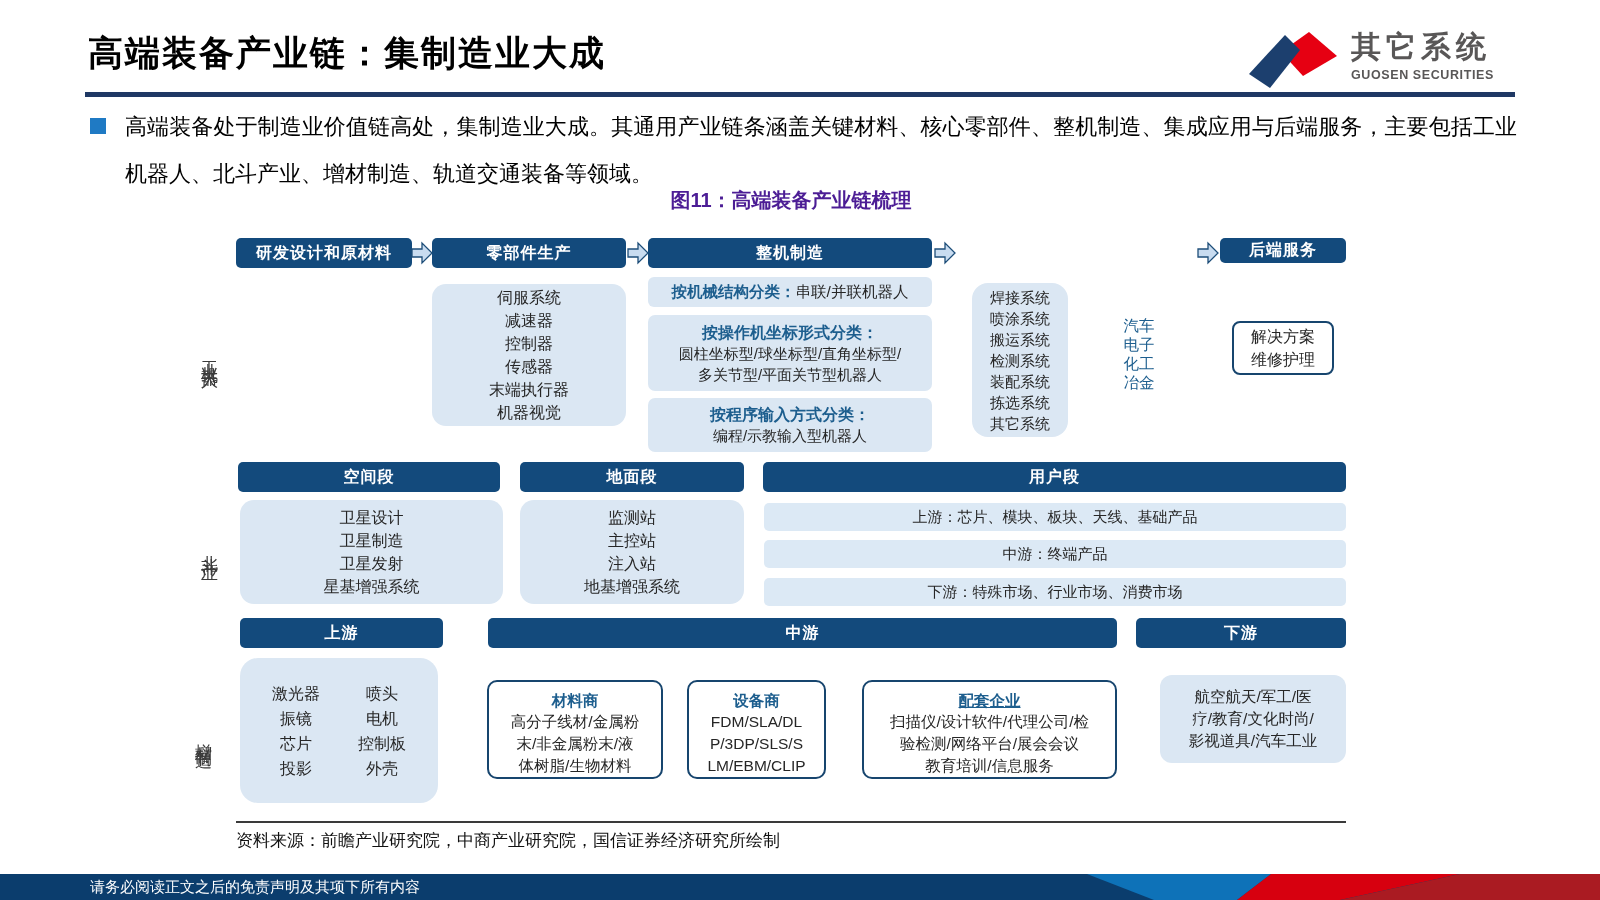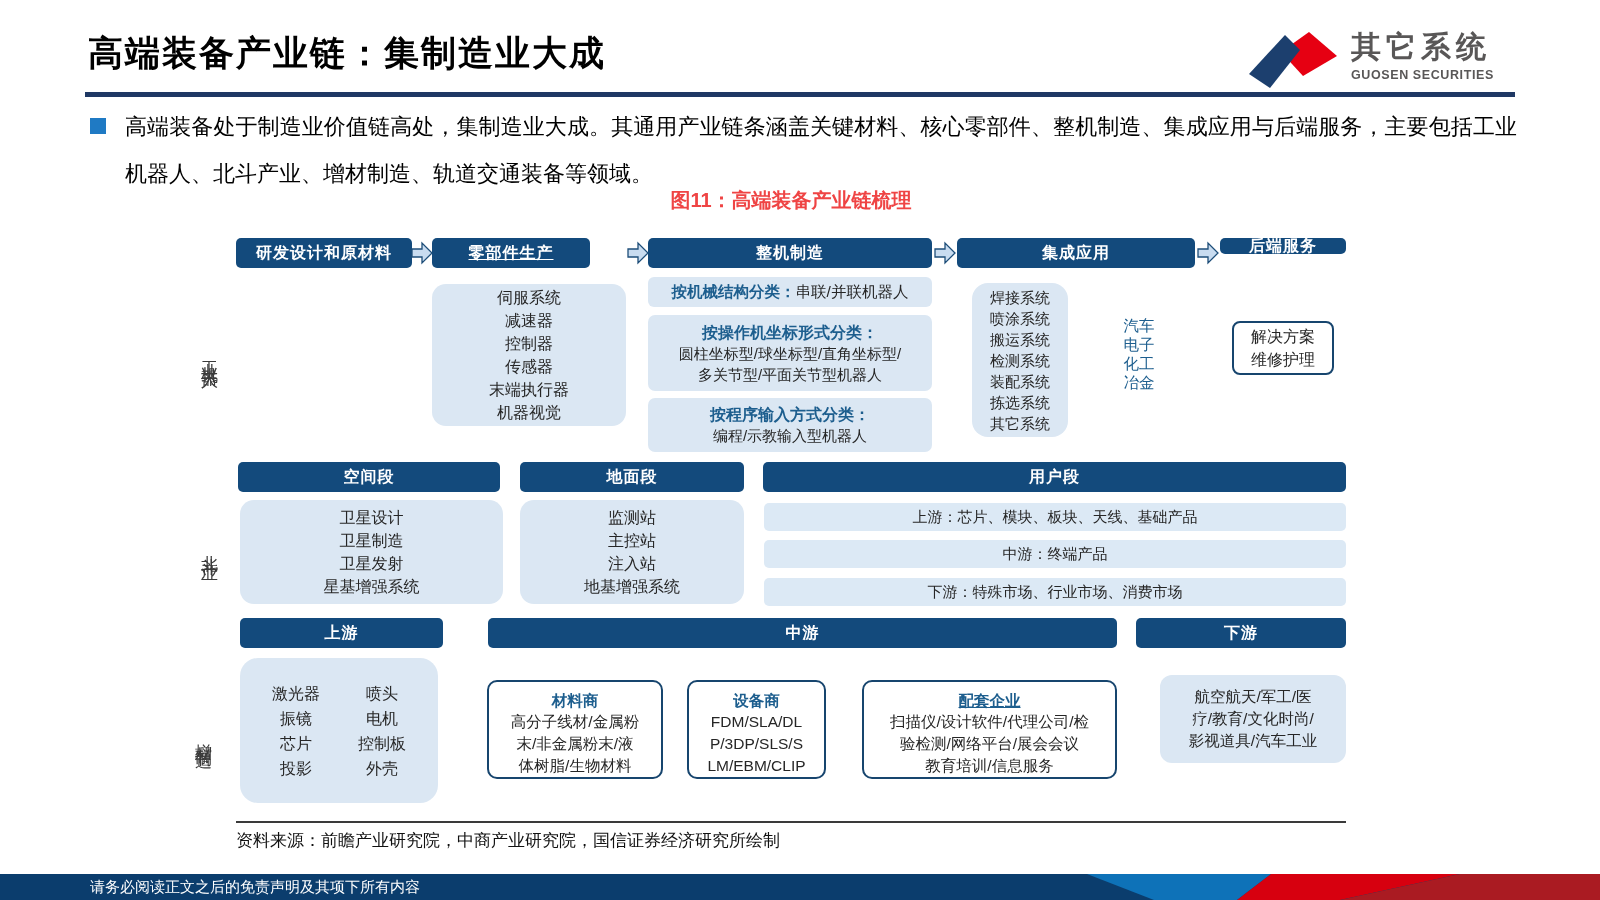"图11：高端装备产业链梳理" .fig-title { color: #ef4444 -> #4c1d95 }
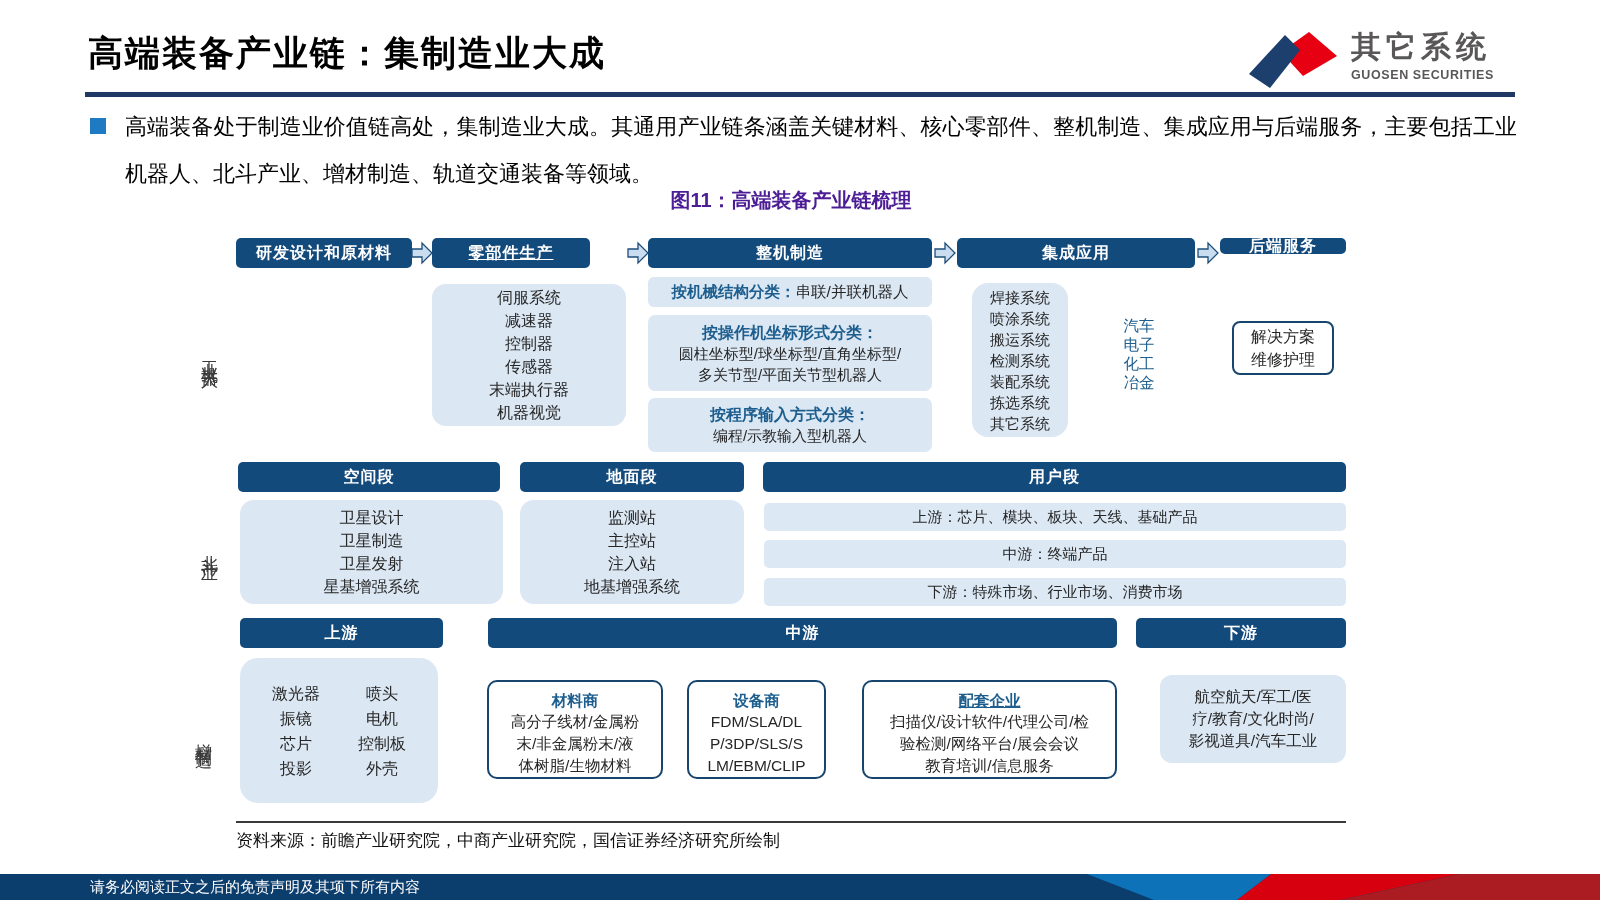"零部件生产" div.abs { text-decoration: underline -> none; width: 158px -> 194px }
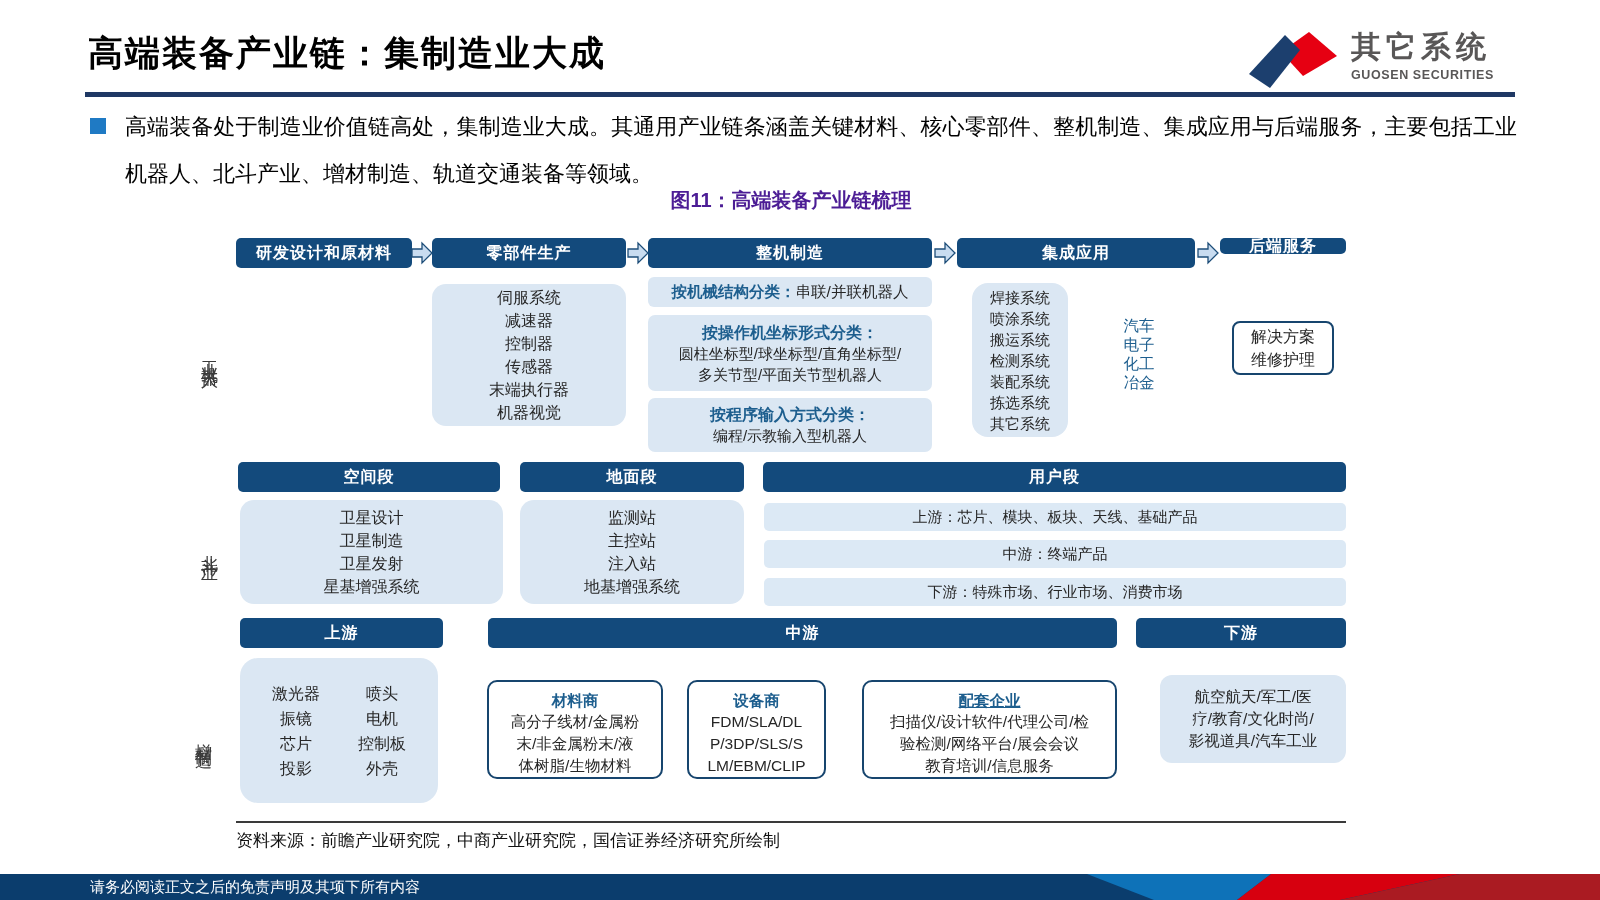"集成应用" div.abs { html: <div>集成应用</div> -> none }
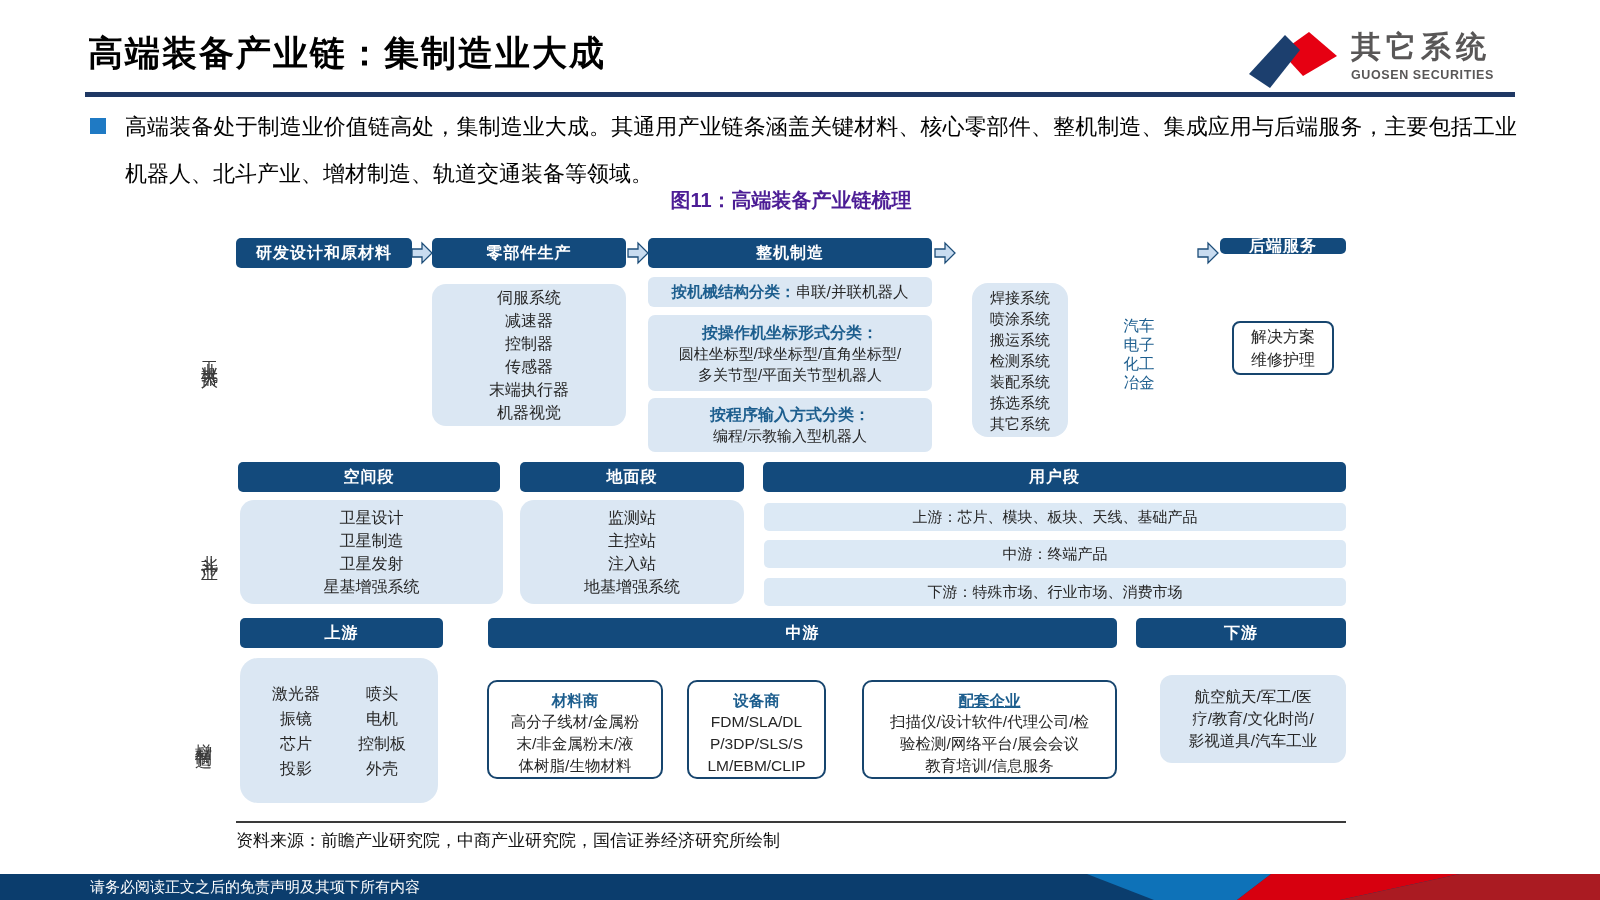"后端服务" div.abs { height: 16px -> 25px }
